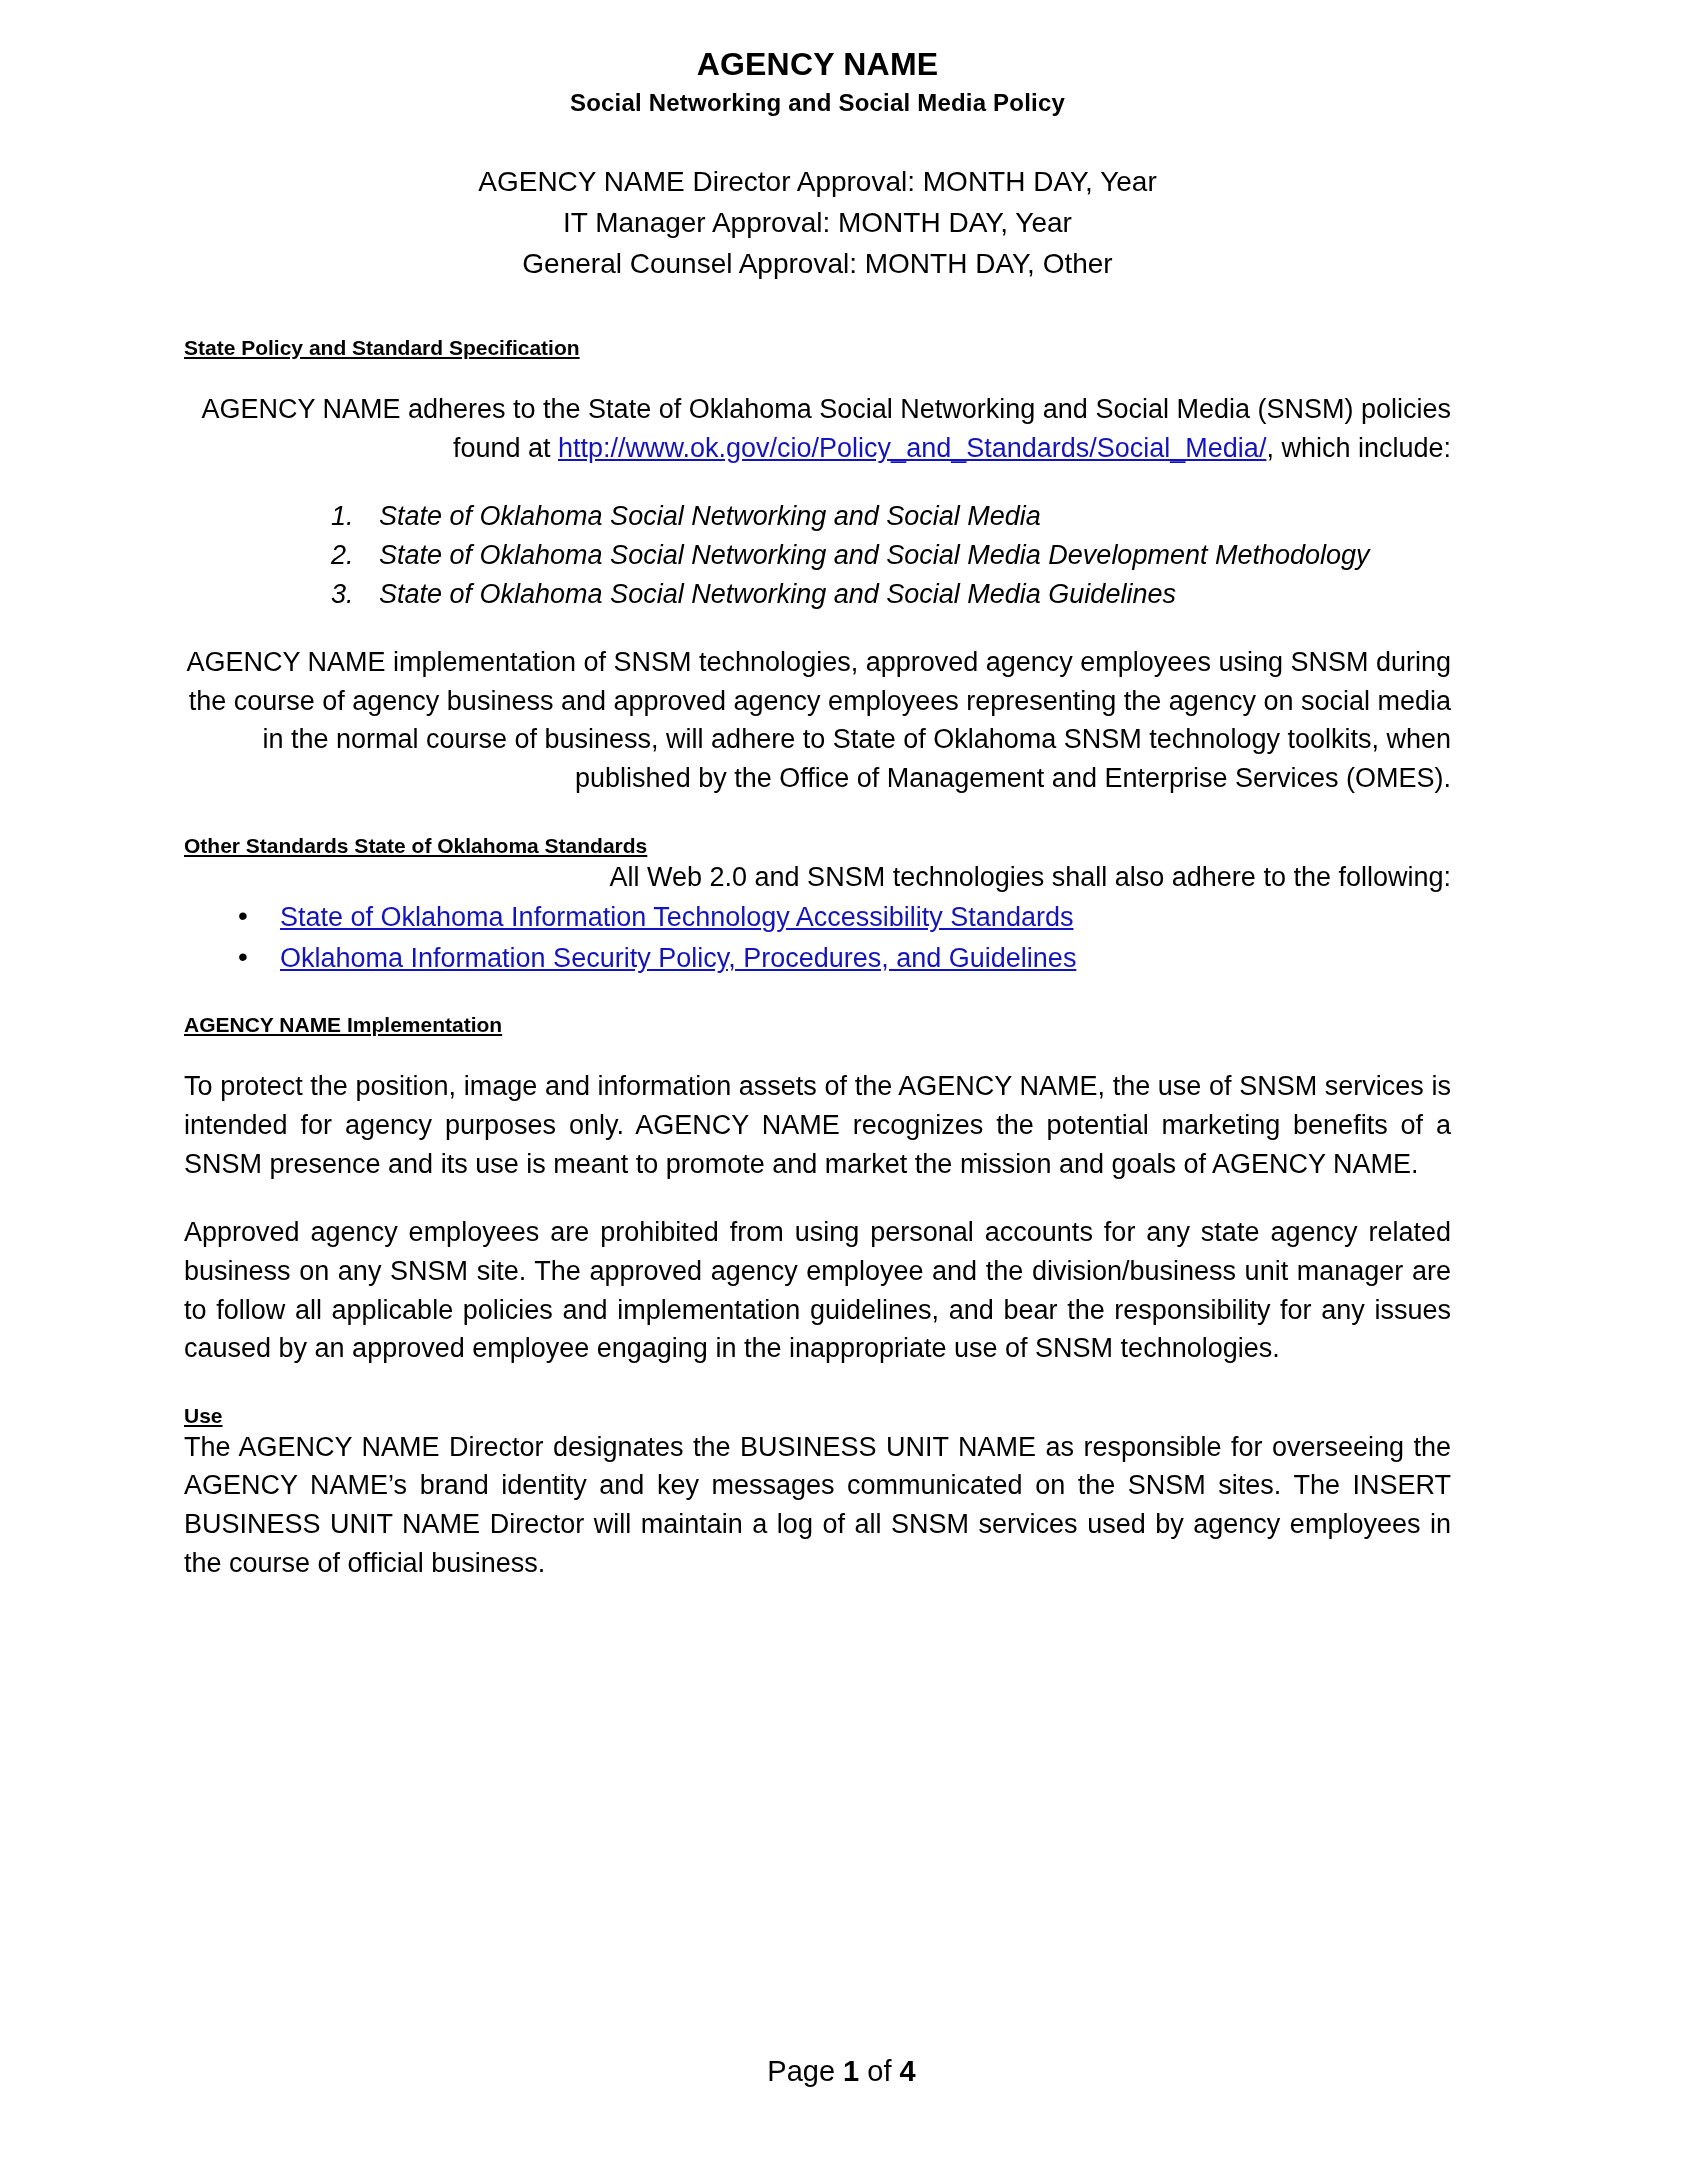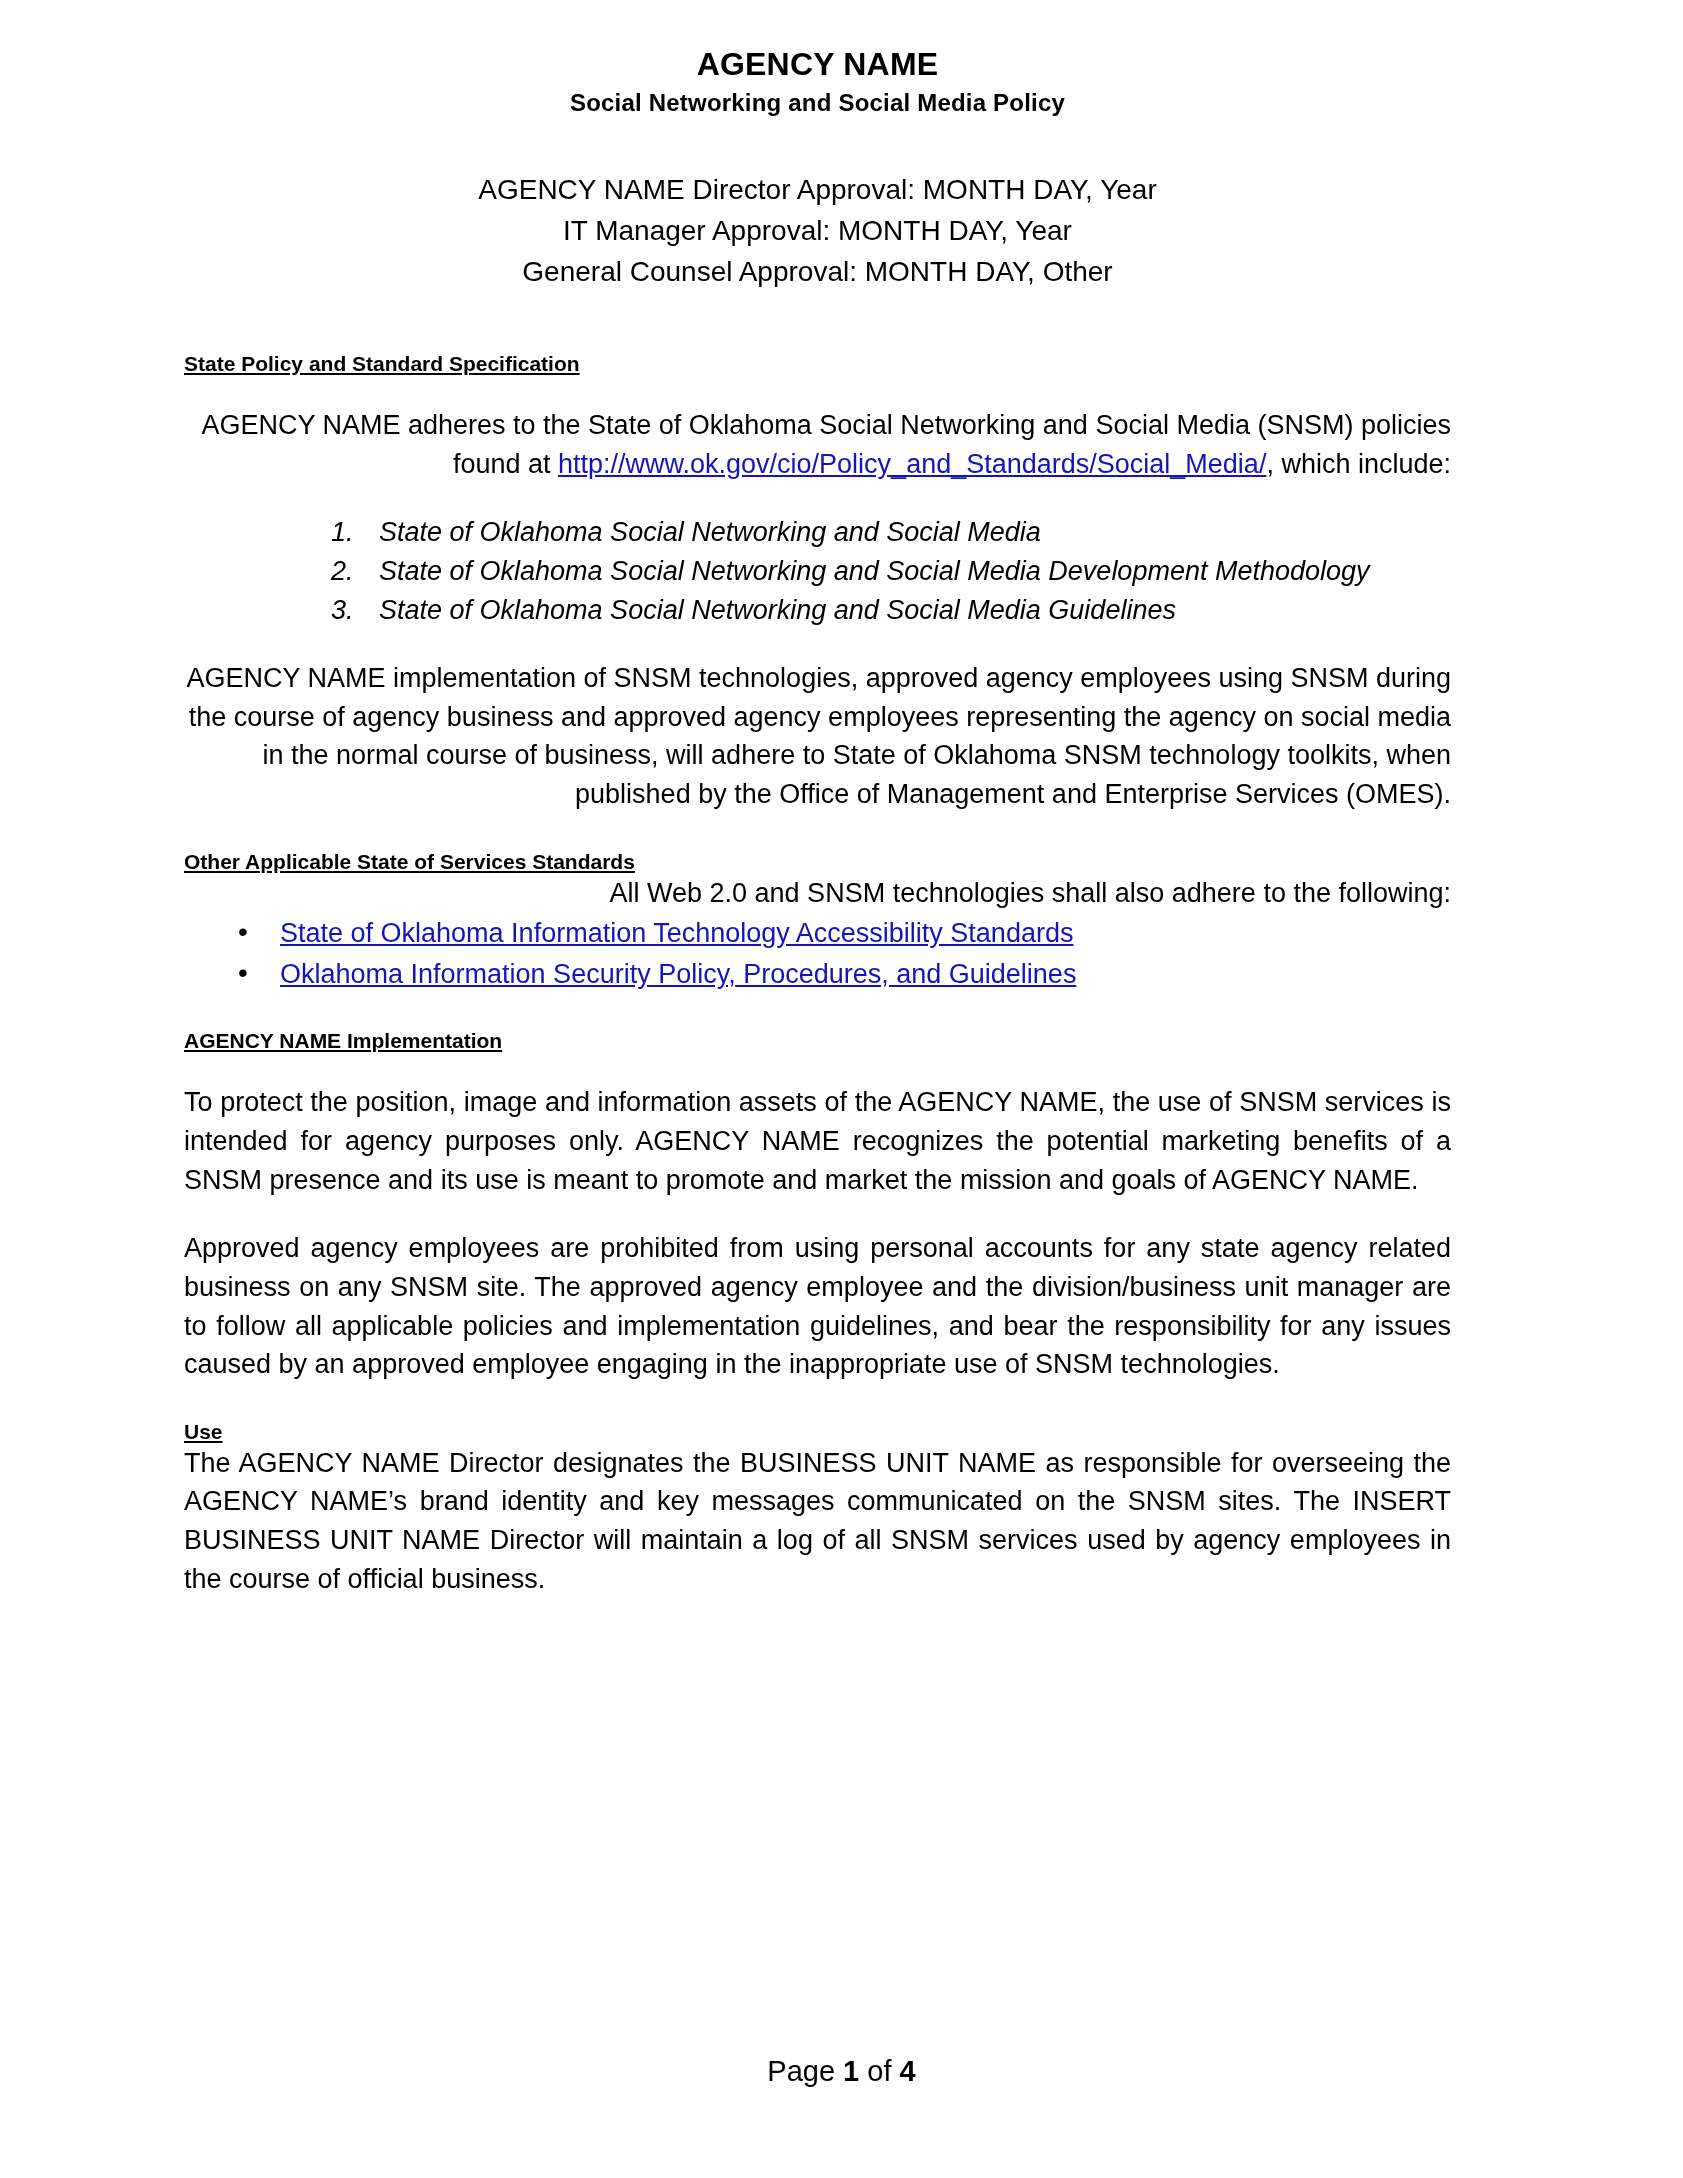"AGENCY NAME Director Approval: MONTH" .approval-block { margin: 8px -> 0 }
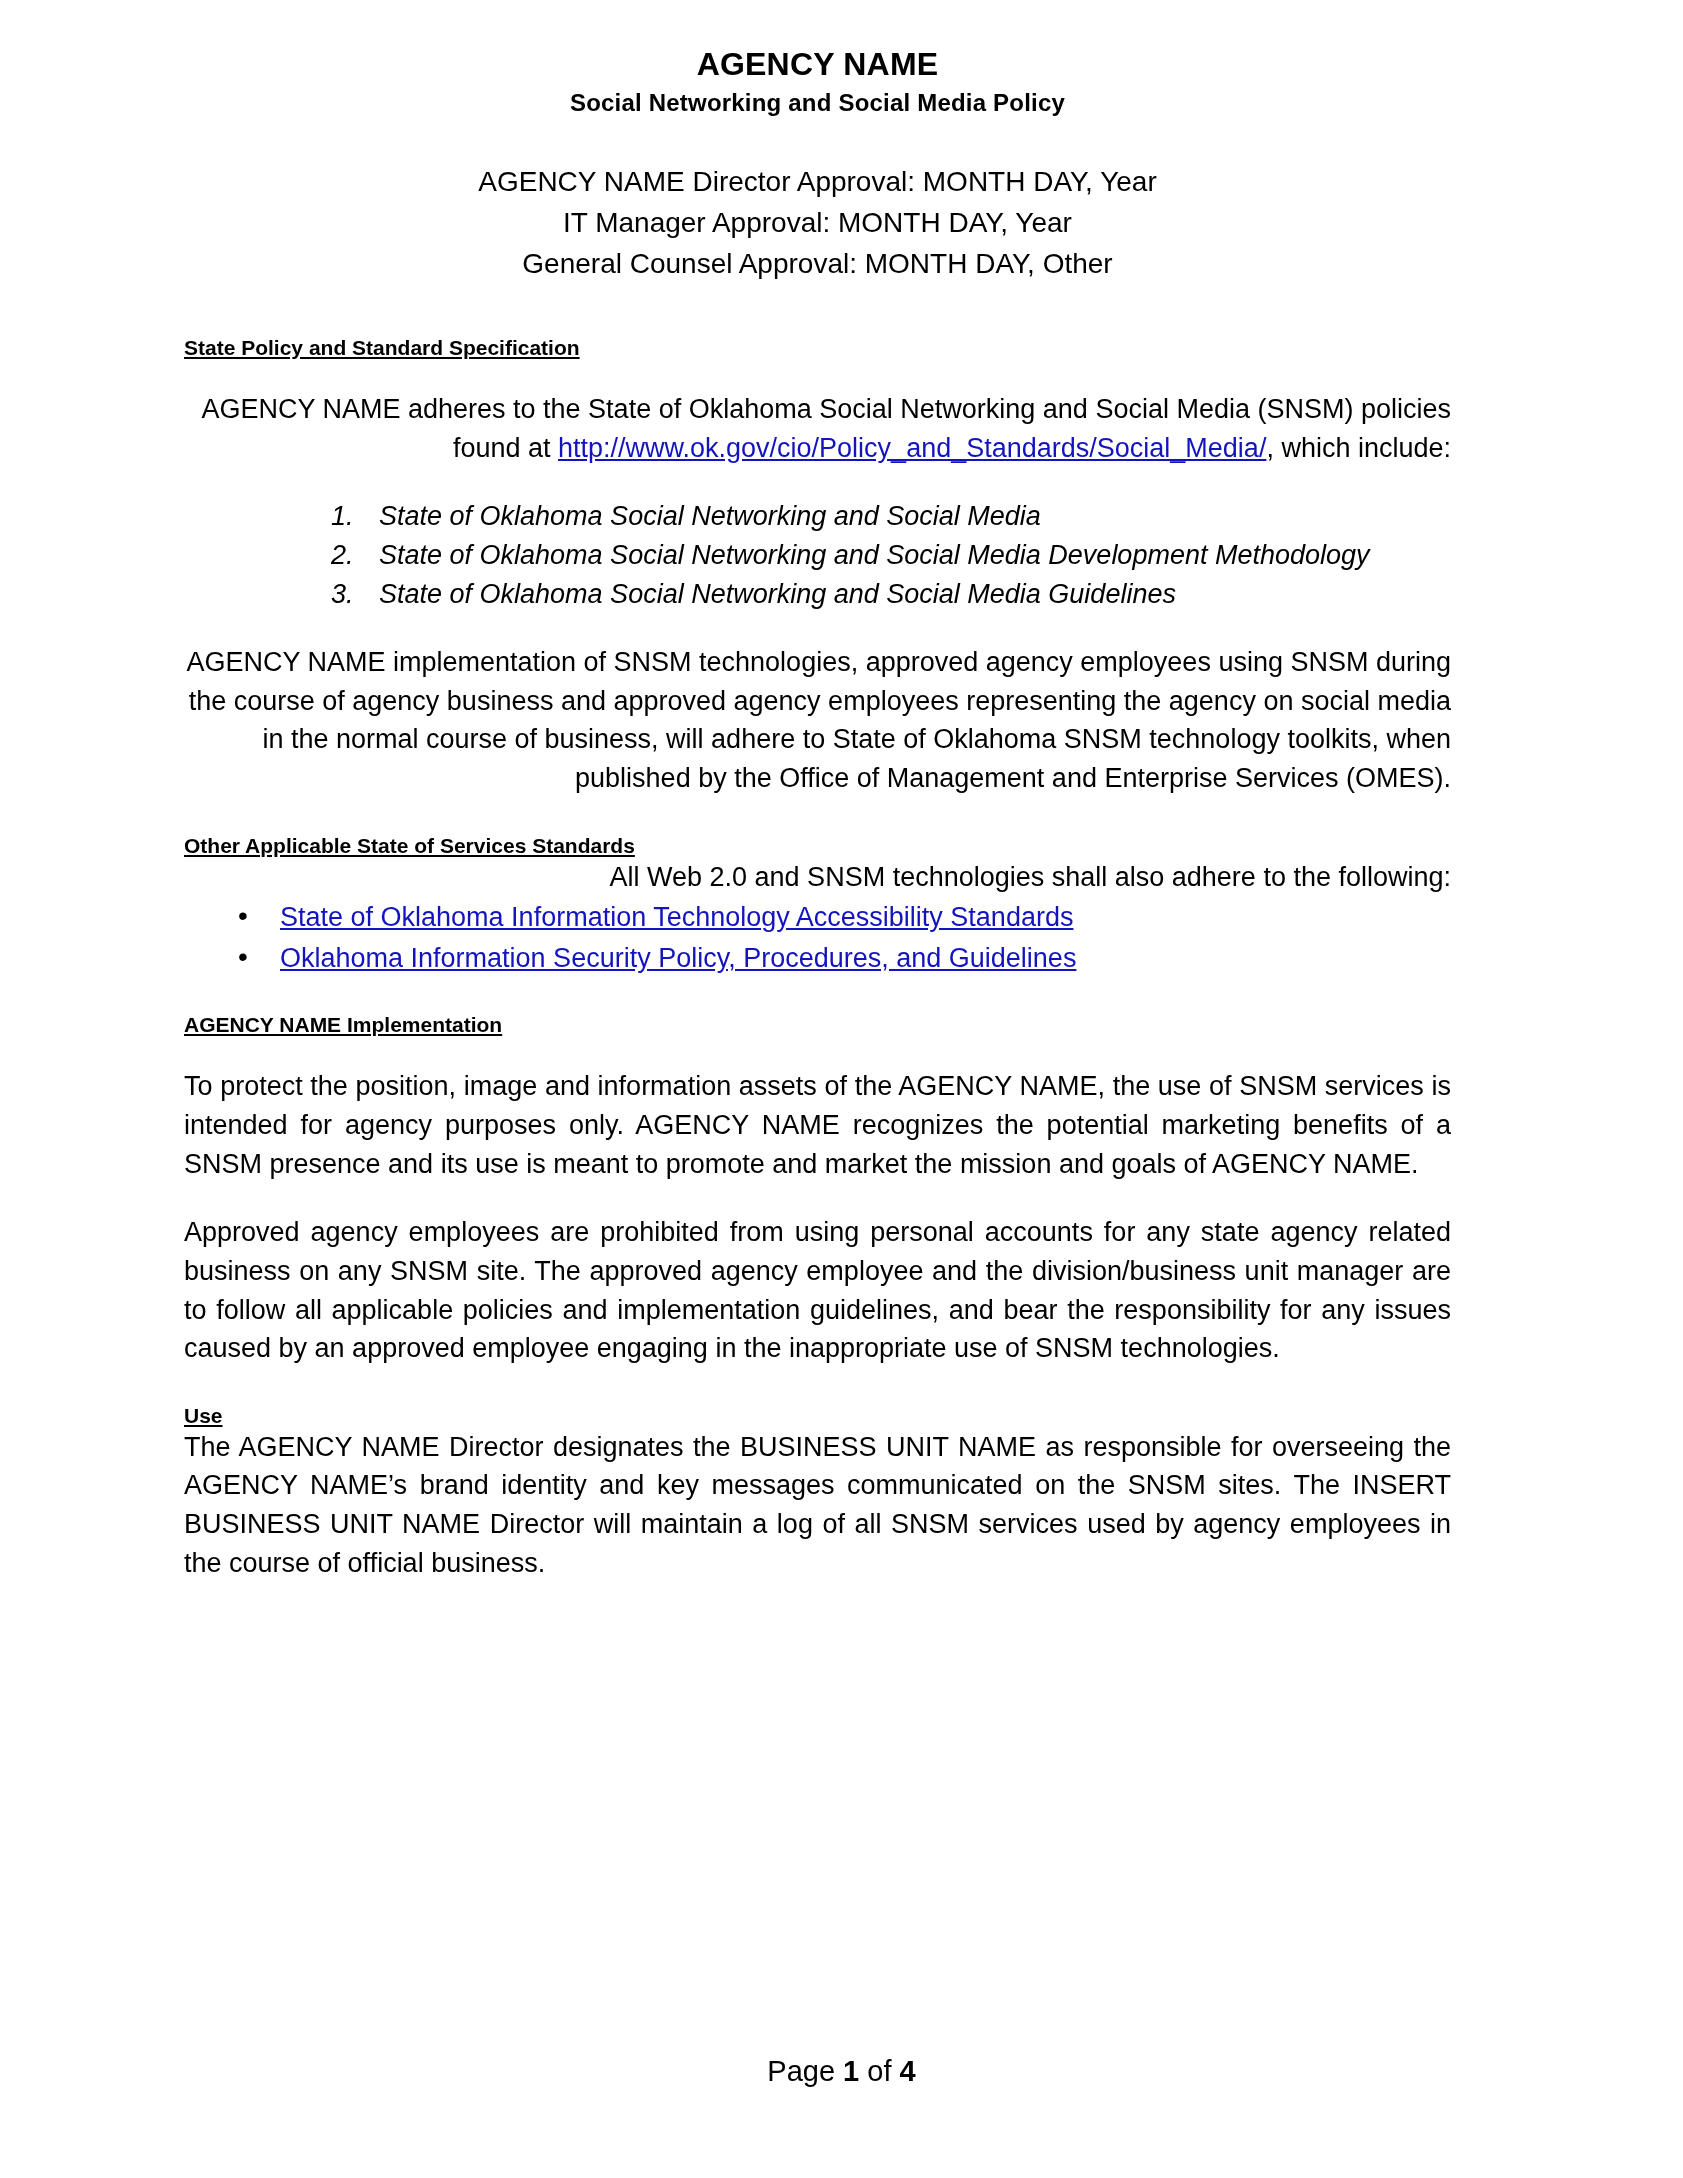"Other Applicable State of Services" div.section-heading { text: Applicable State of Services -> Standards State of Oklahoma }
